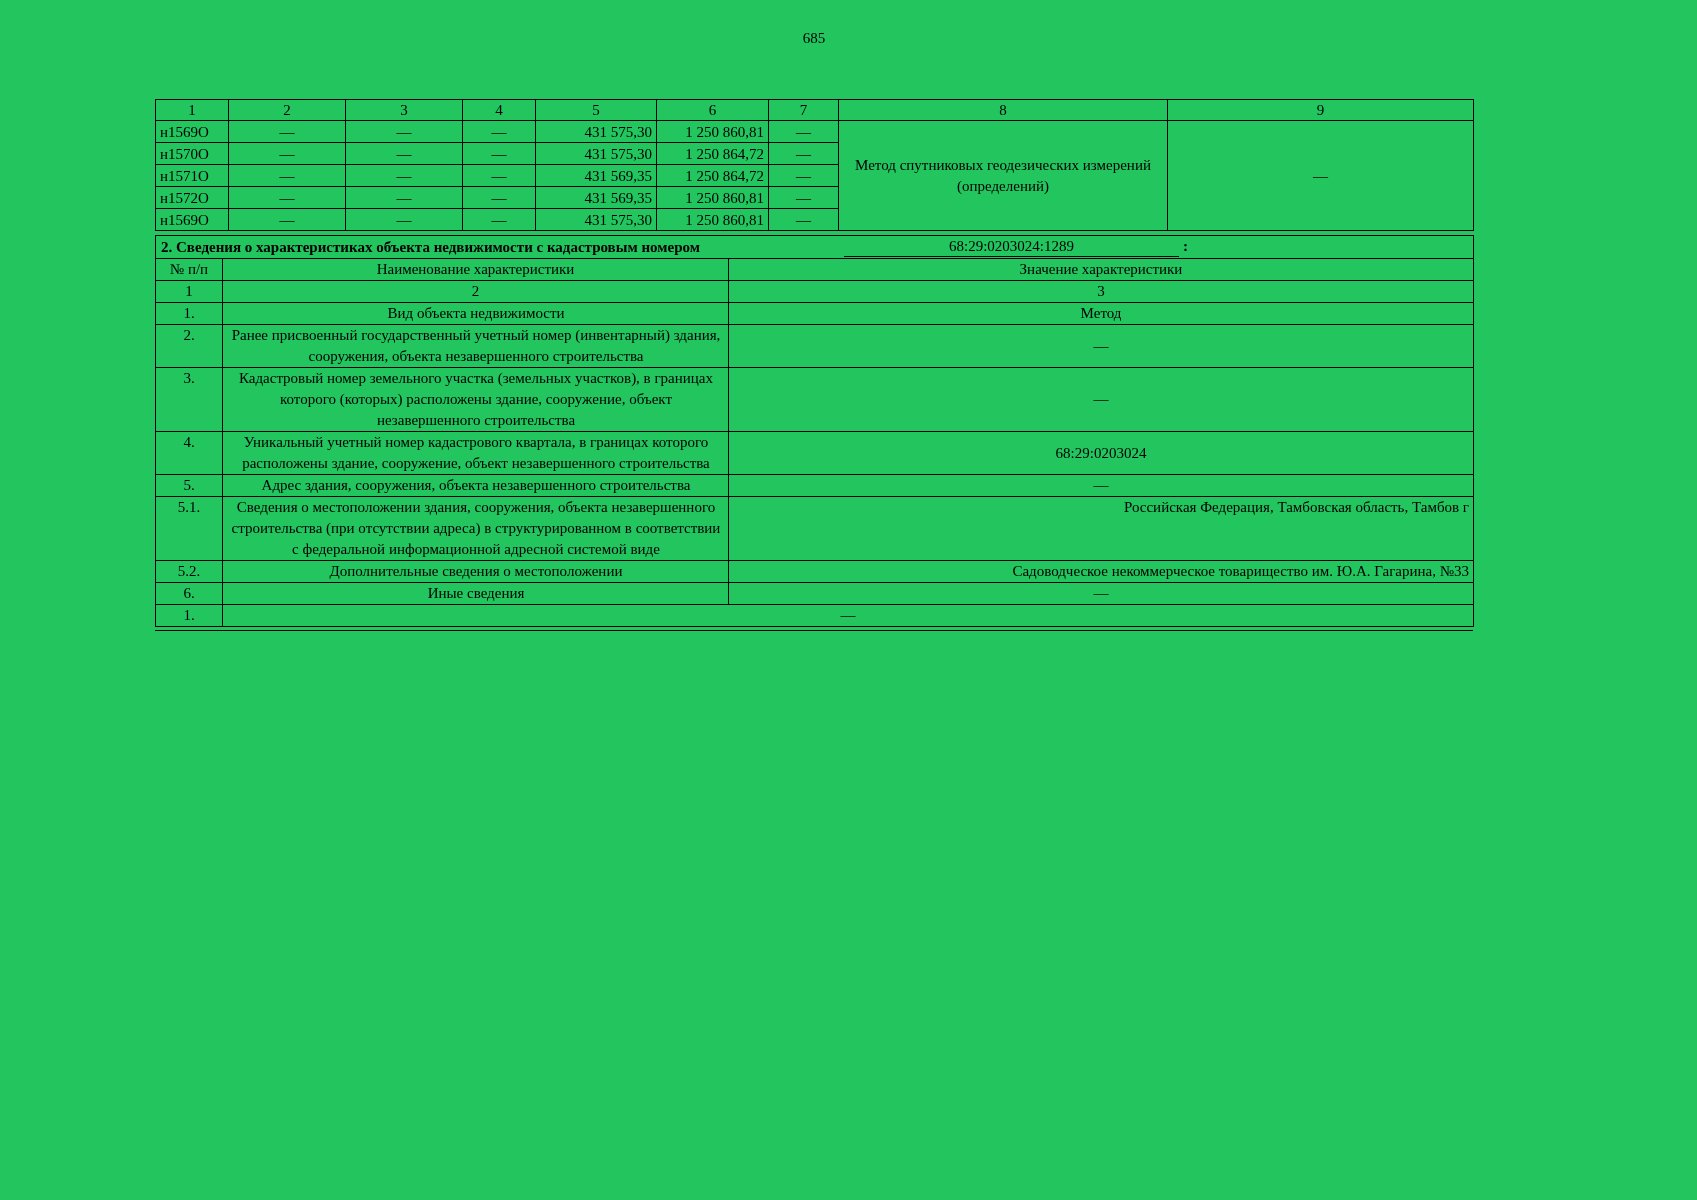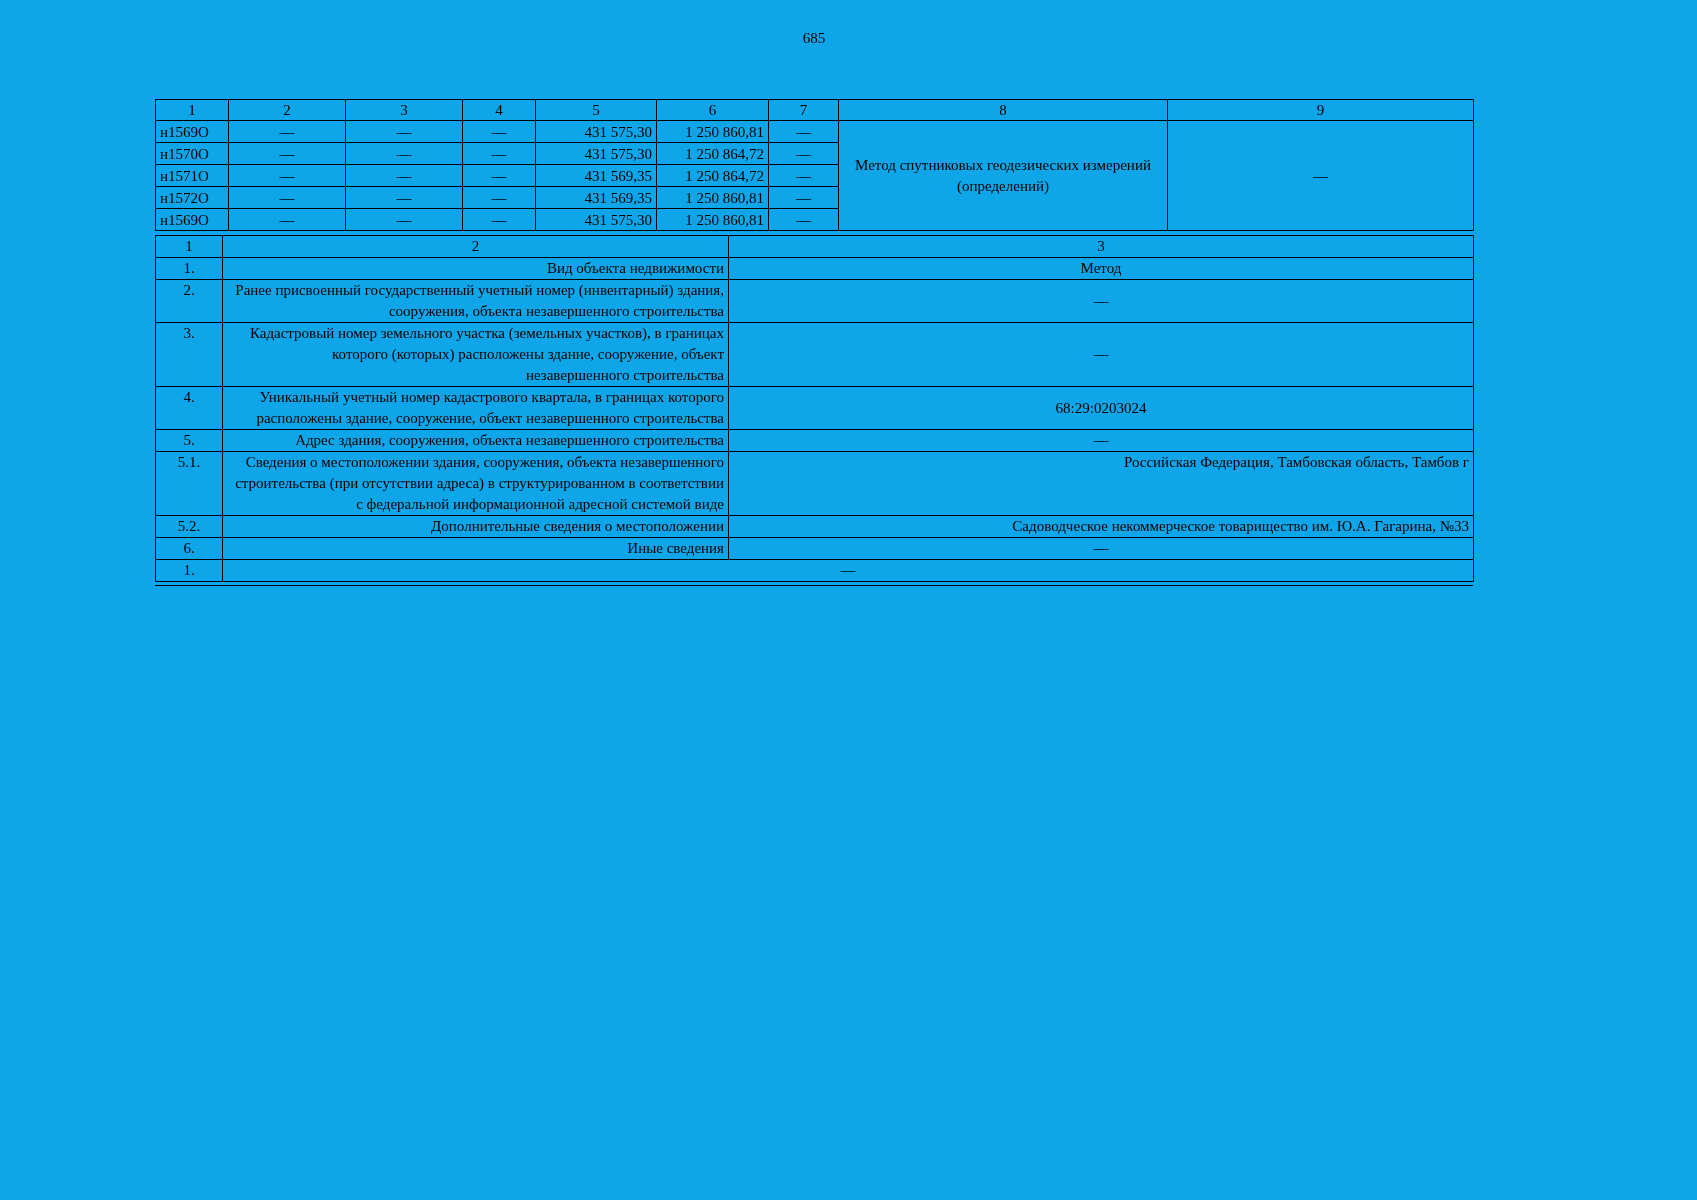"685" .page { background: #0ea5e9 -> #22c55e }
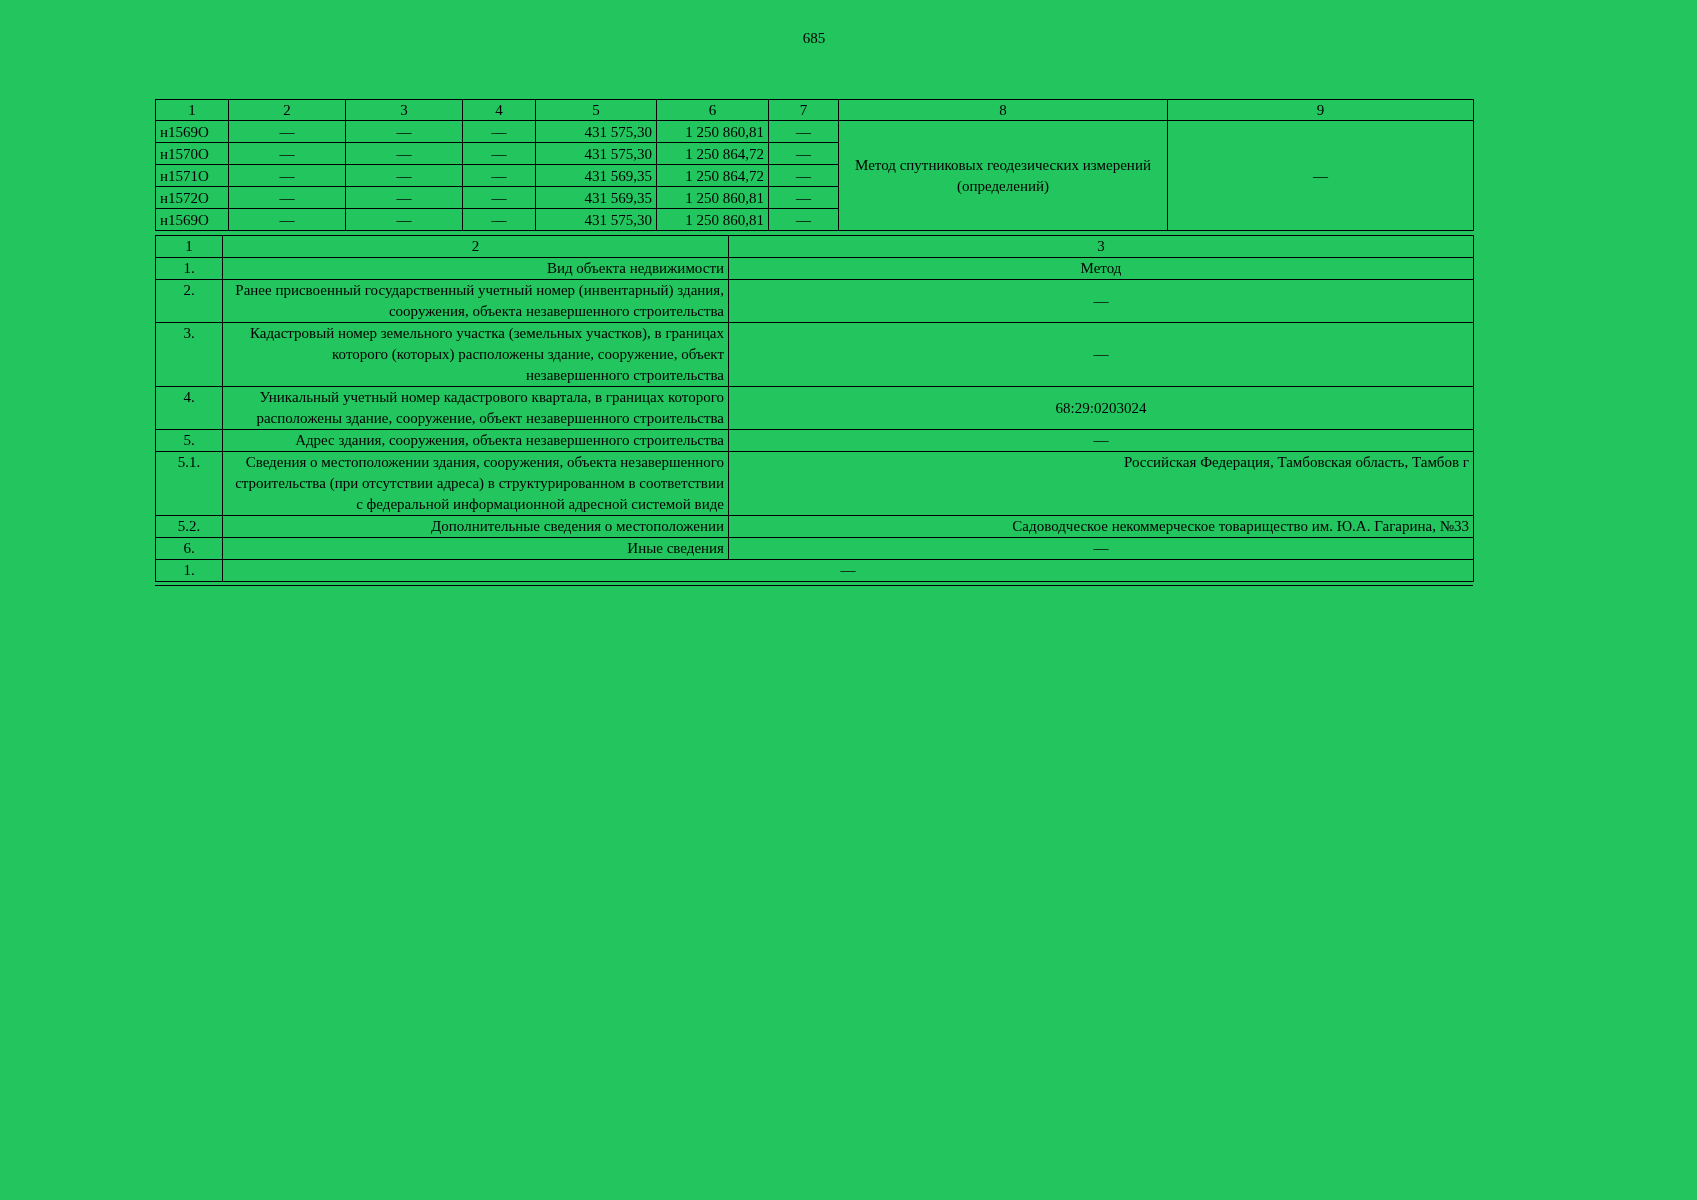"2. Сведения о характеристиках объекта" tr { html: none -> <tr> <td> <div> <span>2. Сведения о характеристиках объекта недвижимости с кадастровым номером</span> <span> <span>68:29:0203024:1289</span> <span>:</span> </span> </div> </td> </tr> }
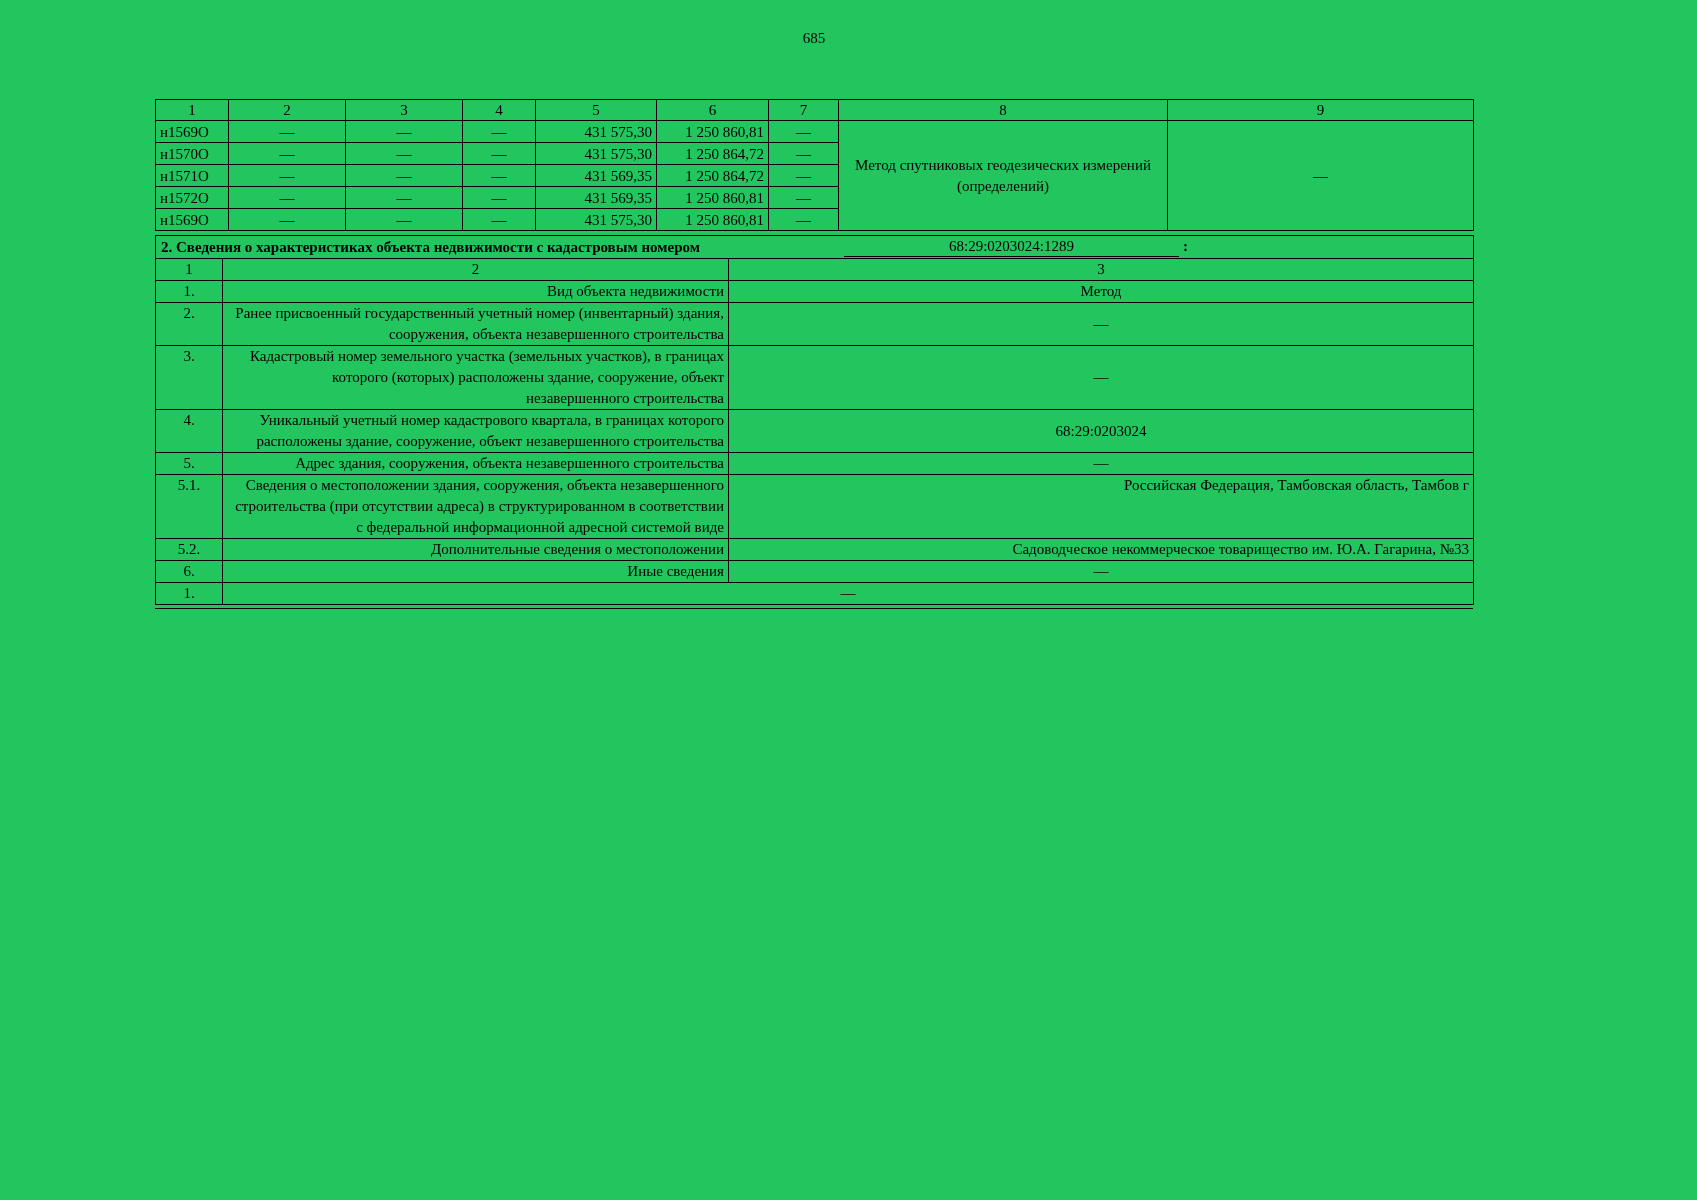"№ п/п" tr { html: none -> <tr> <td>№ п/п</td> <td>Наименование характеристики</td> <td>Значение характеристики</td> </tr> }
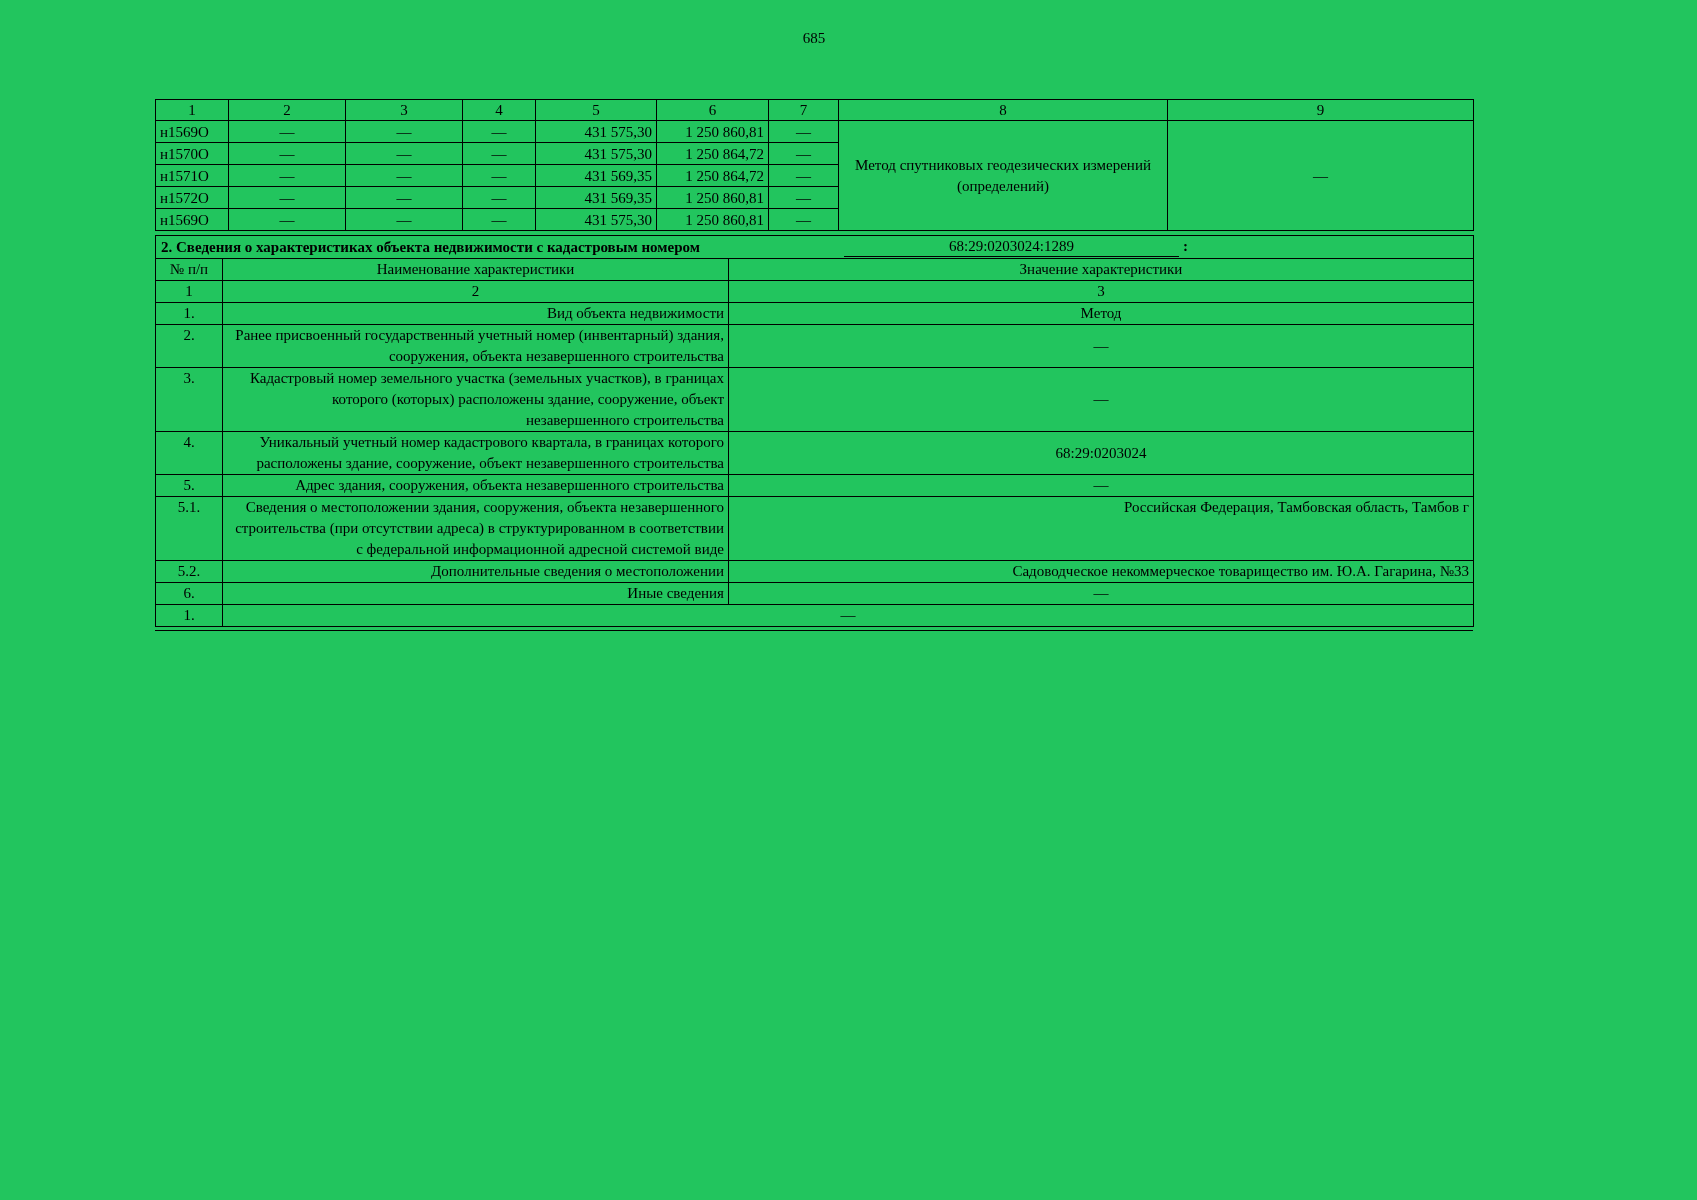"Вид объекта недвижимости" .chars td.name { text-align: right -> center }
